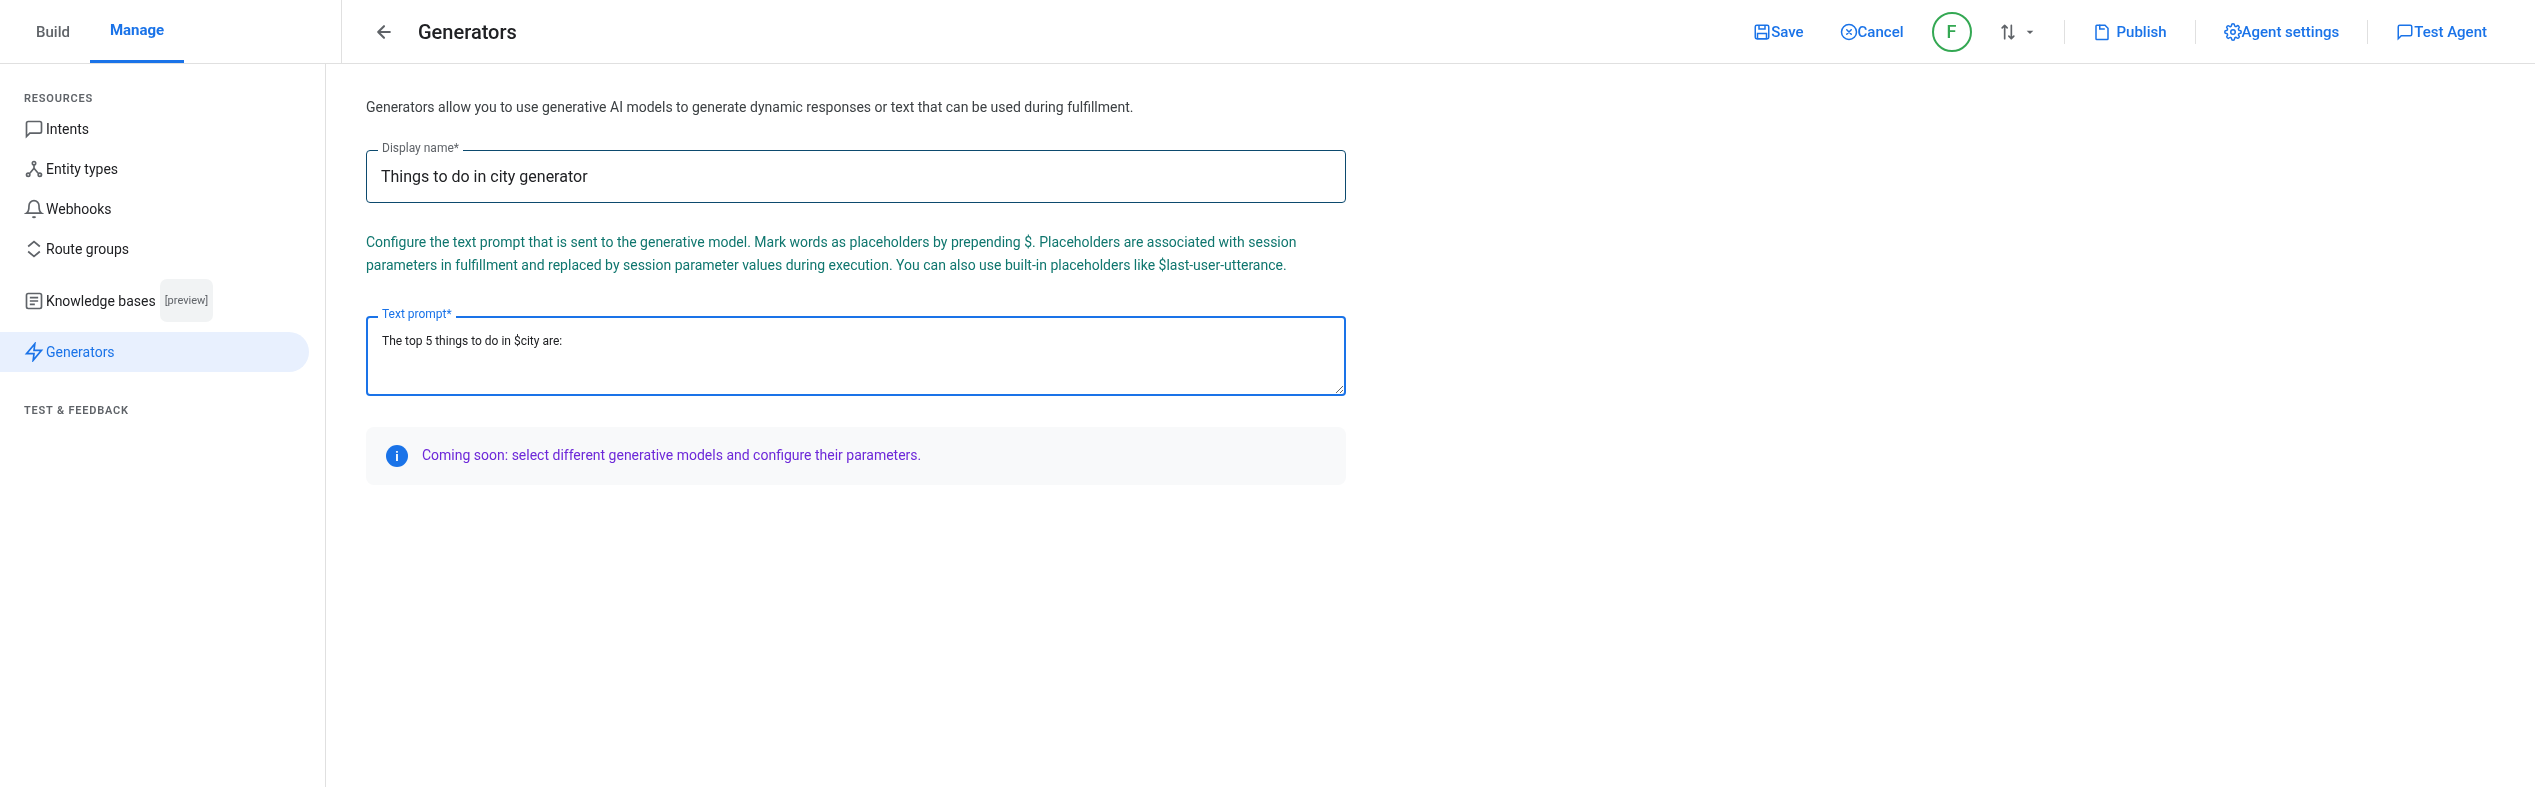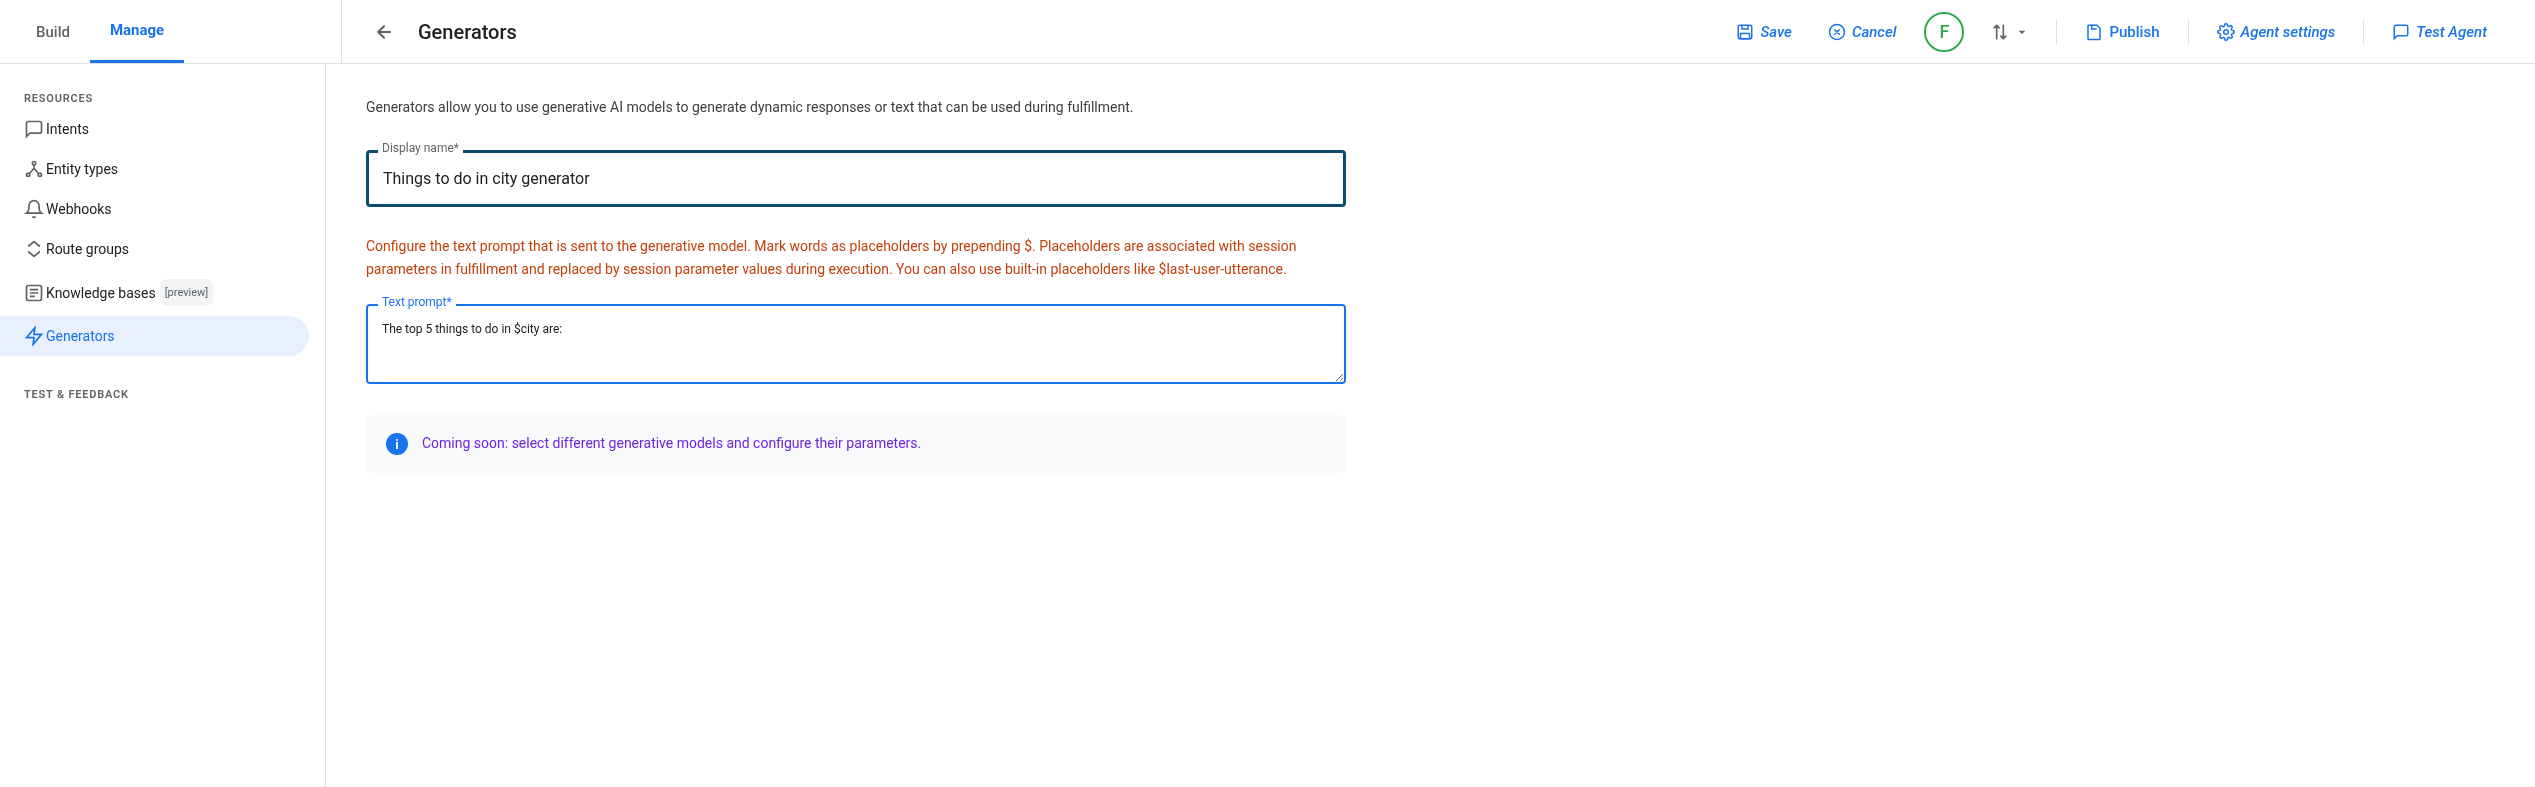"Save" .action-btn { font-style: italic -> none; gap: 6px -> 0 }
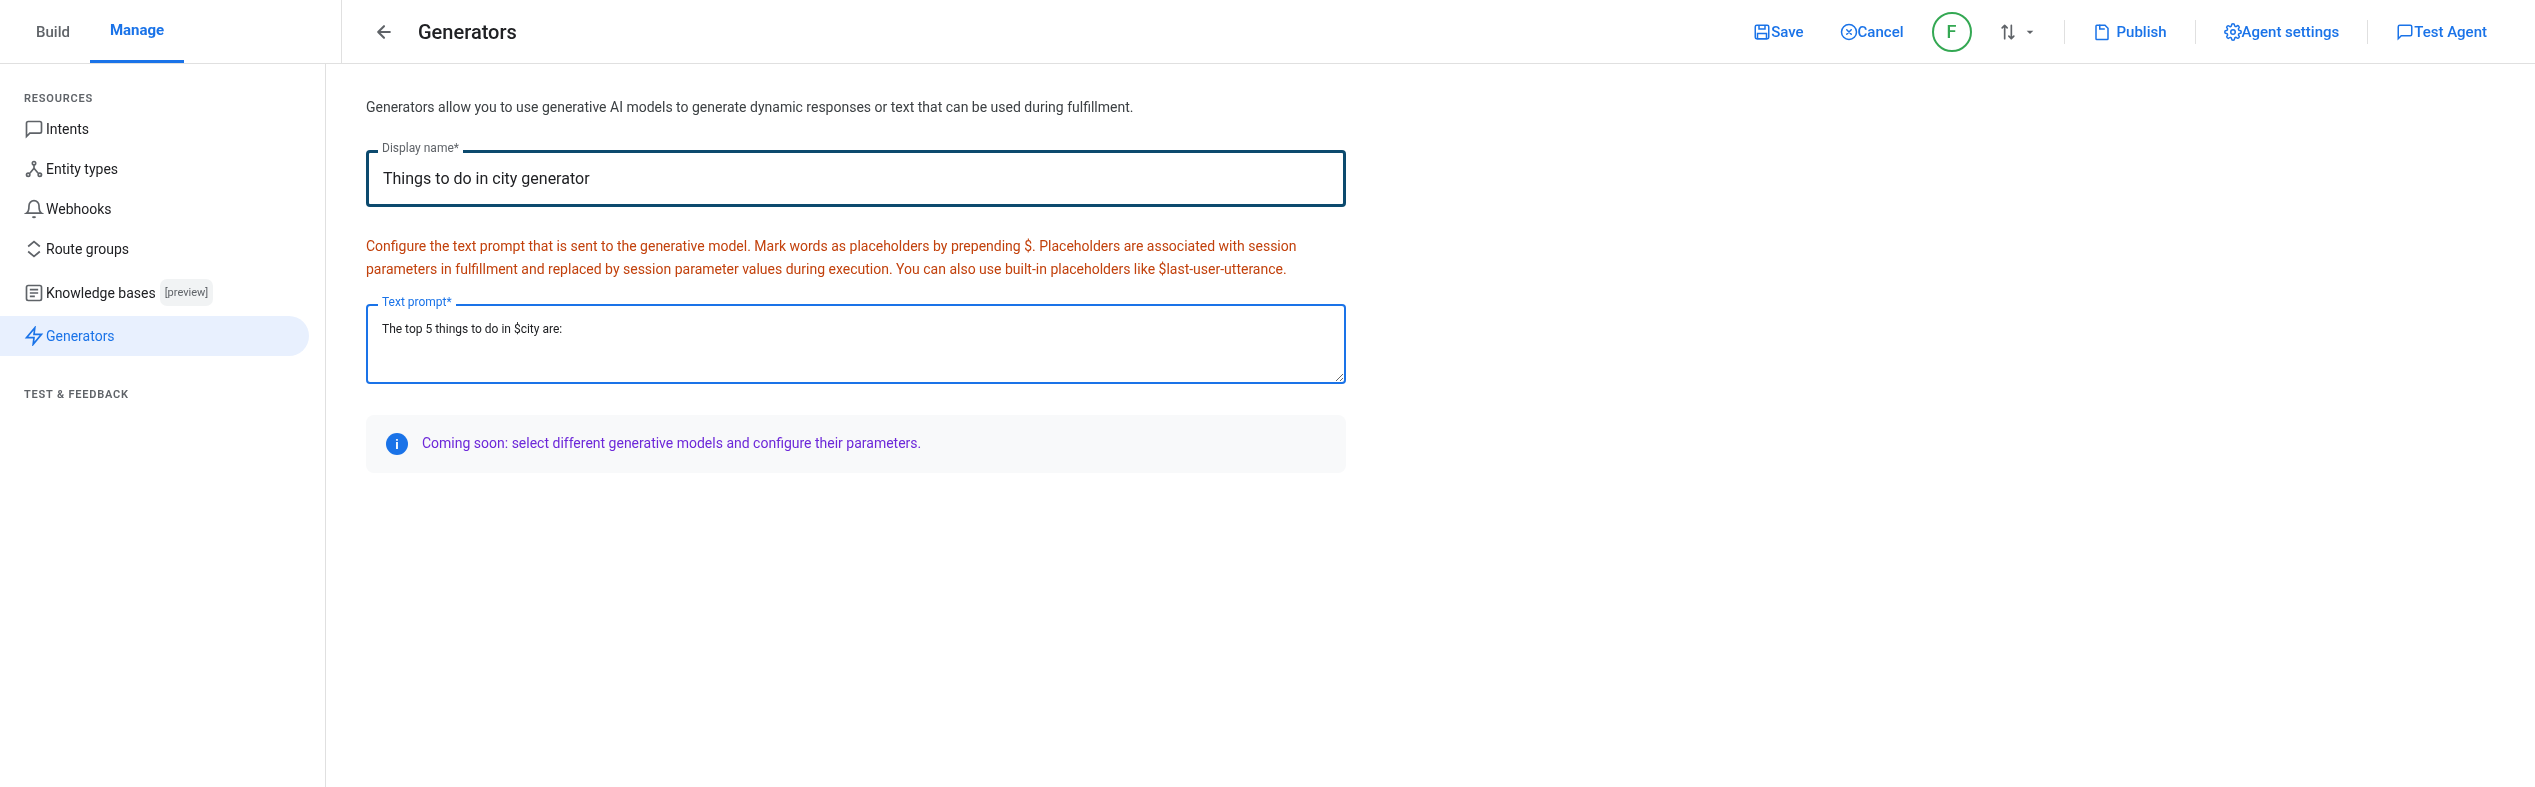"Things to do in city" .form-input { border: 3px solid #0c4a6e -> 1px solid #0c4a6e }
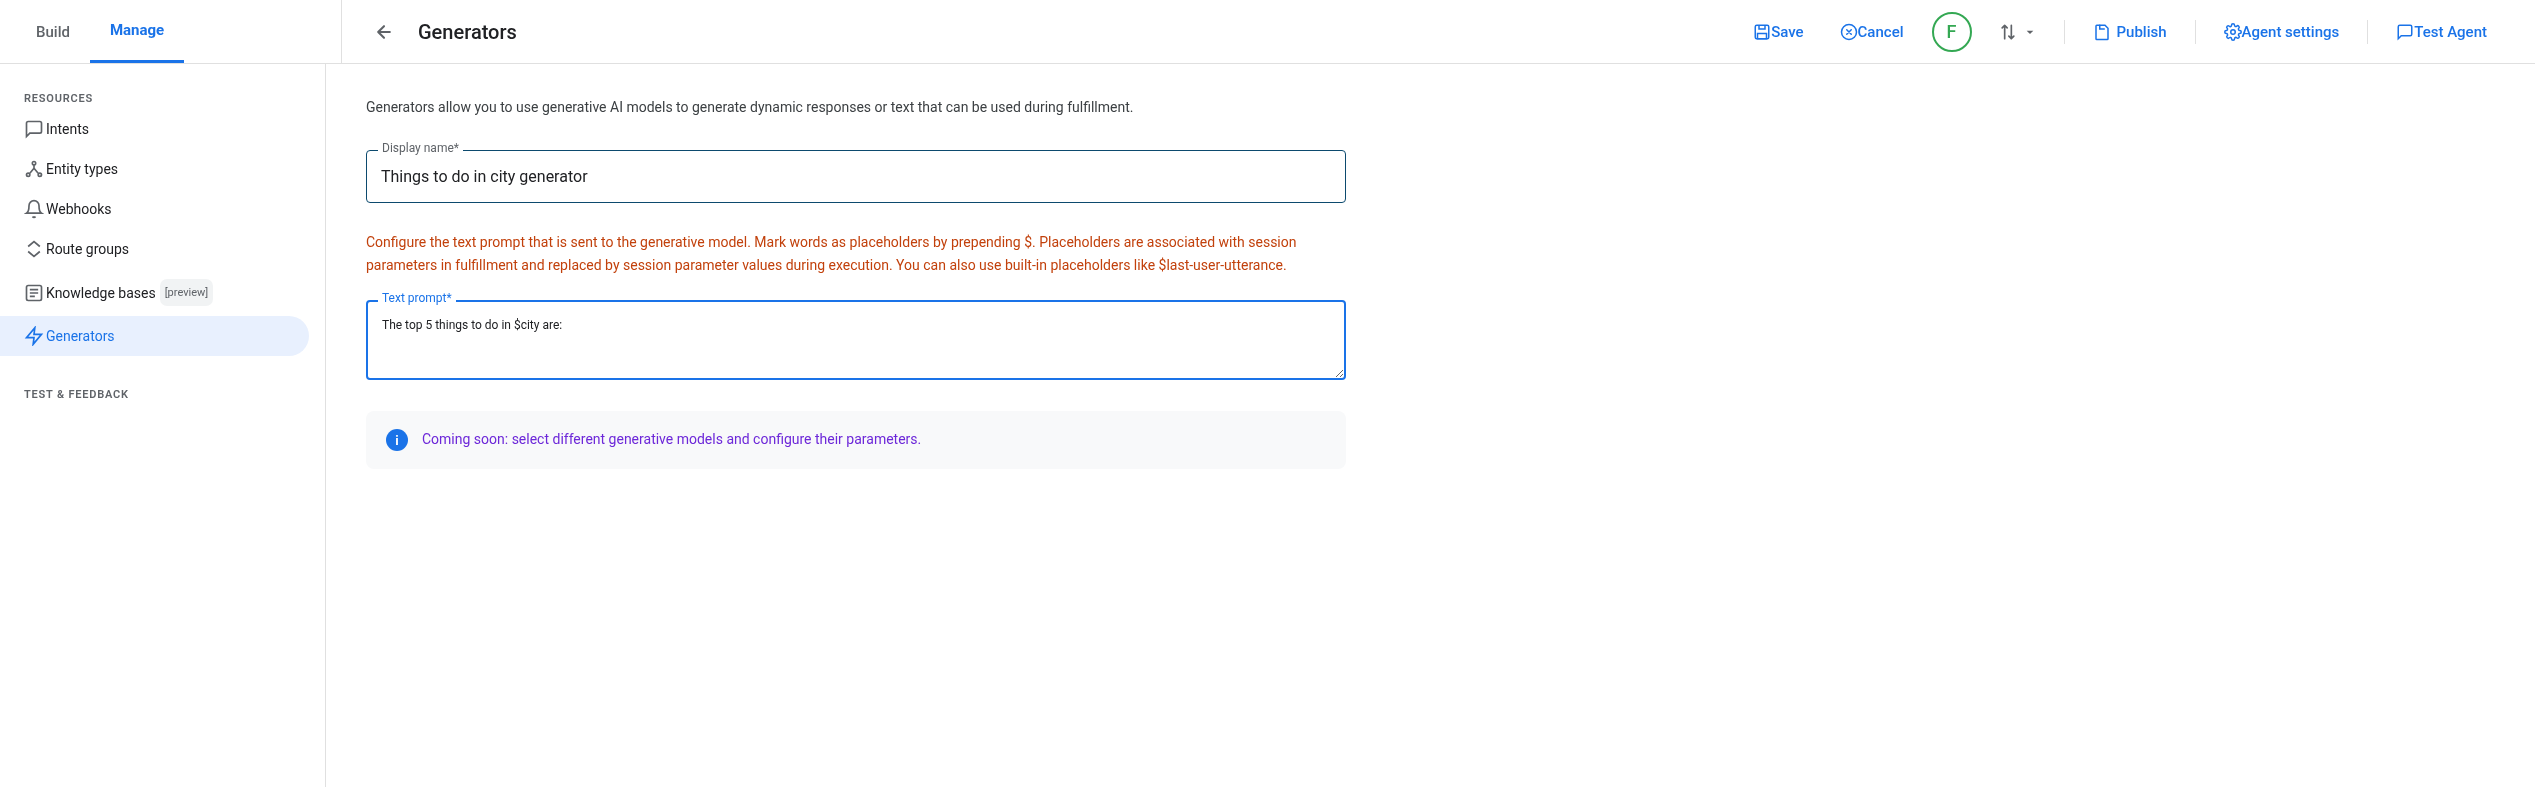"Configure the text prompt that" .config-description { color: #c2410c -> #0f766e; margin-bottom: 24px -> 40px }
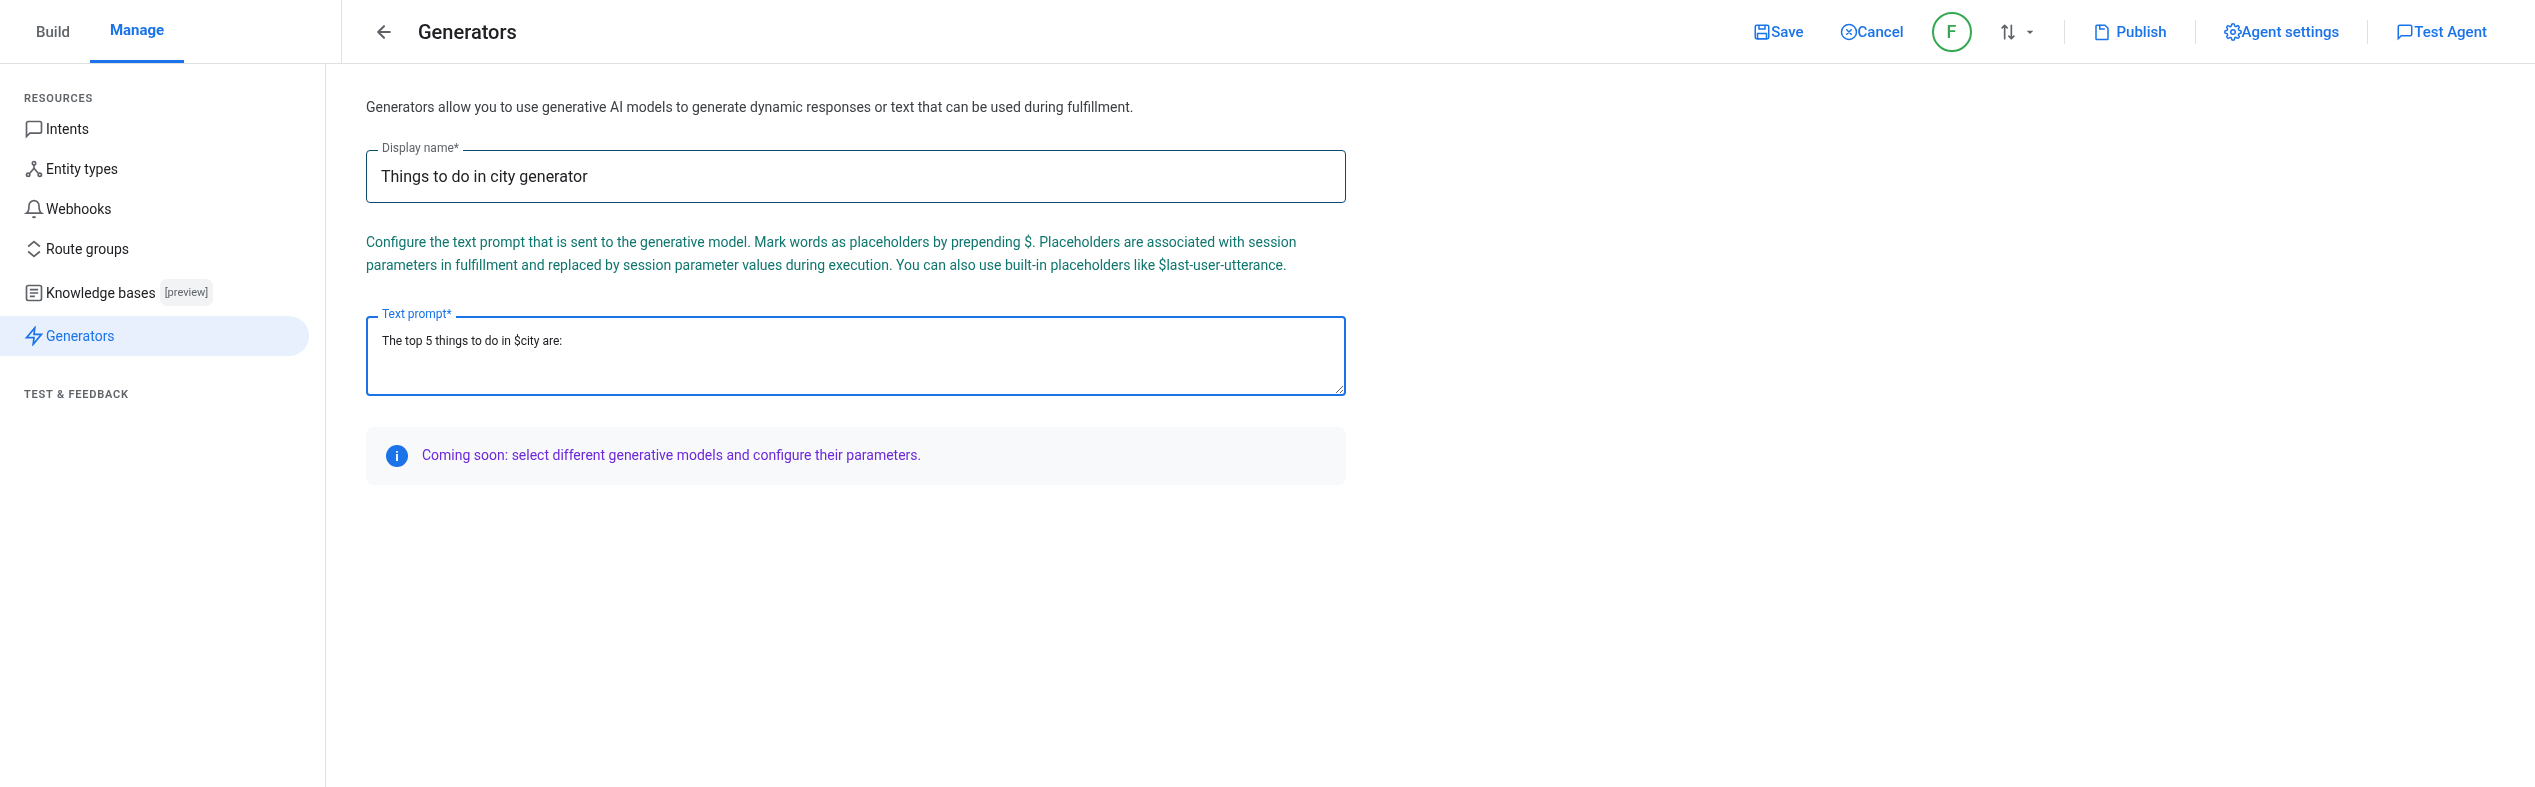"[preview]" .badge { padding: 7px 5px -> 15px 5px }
